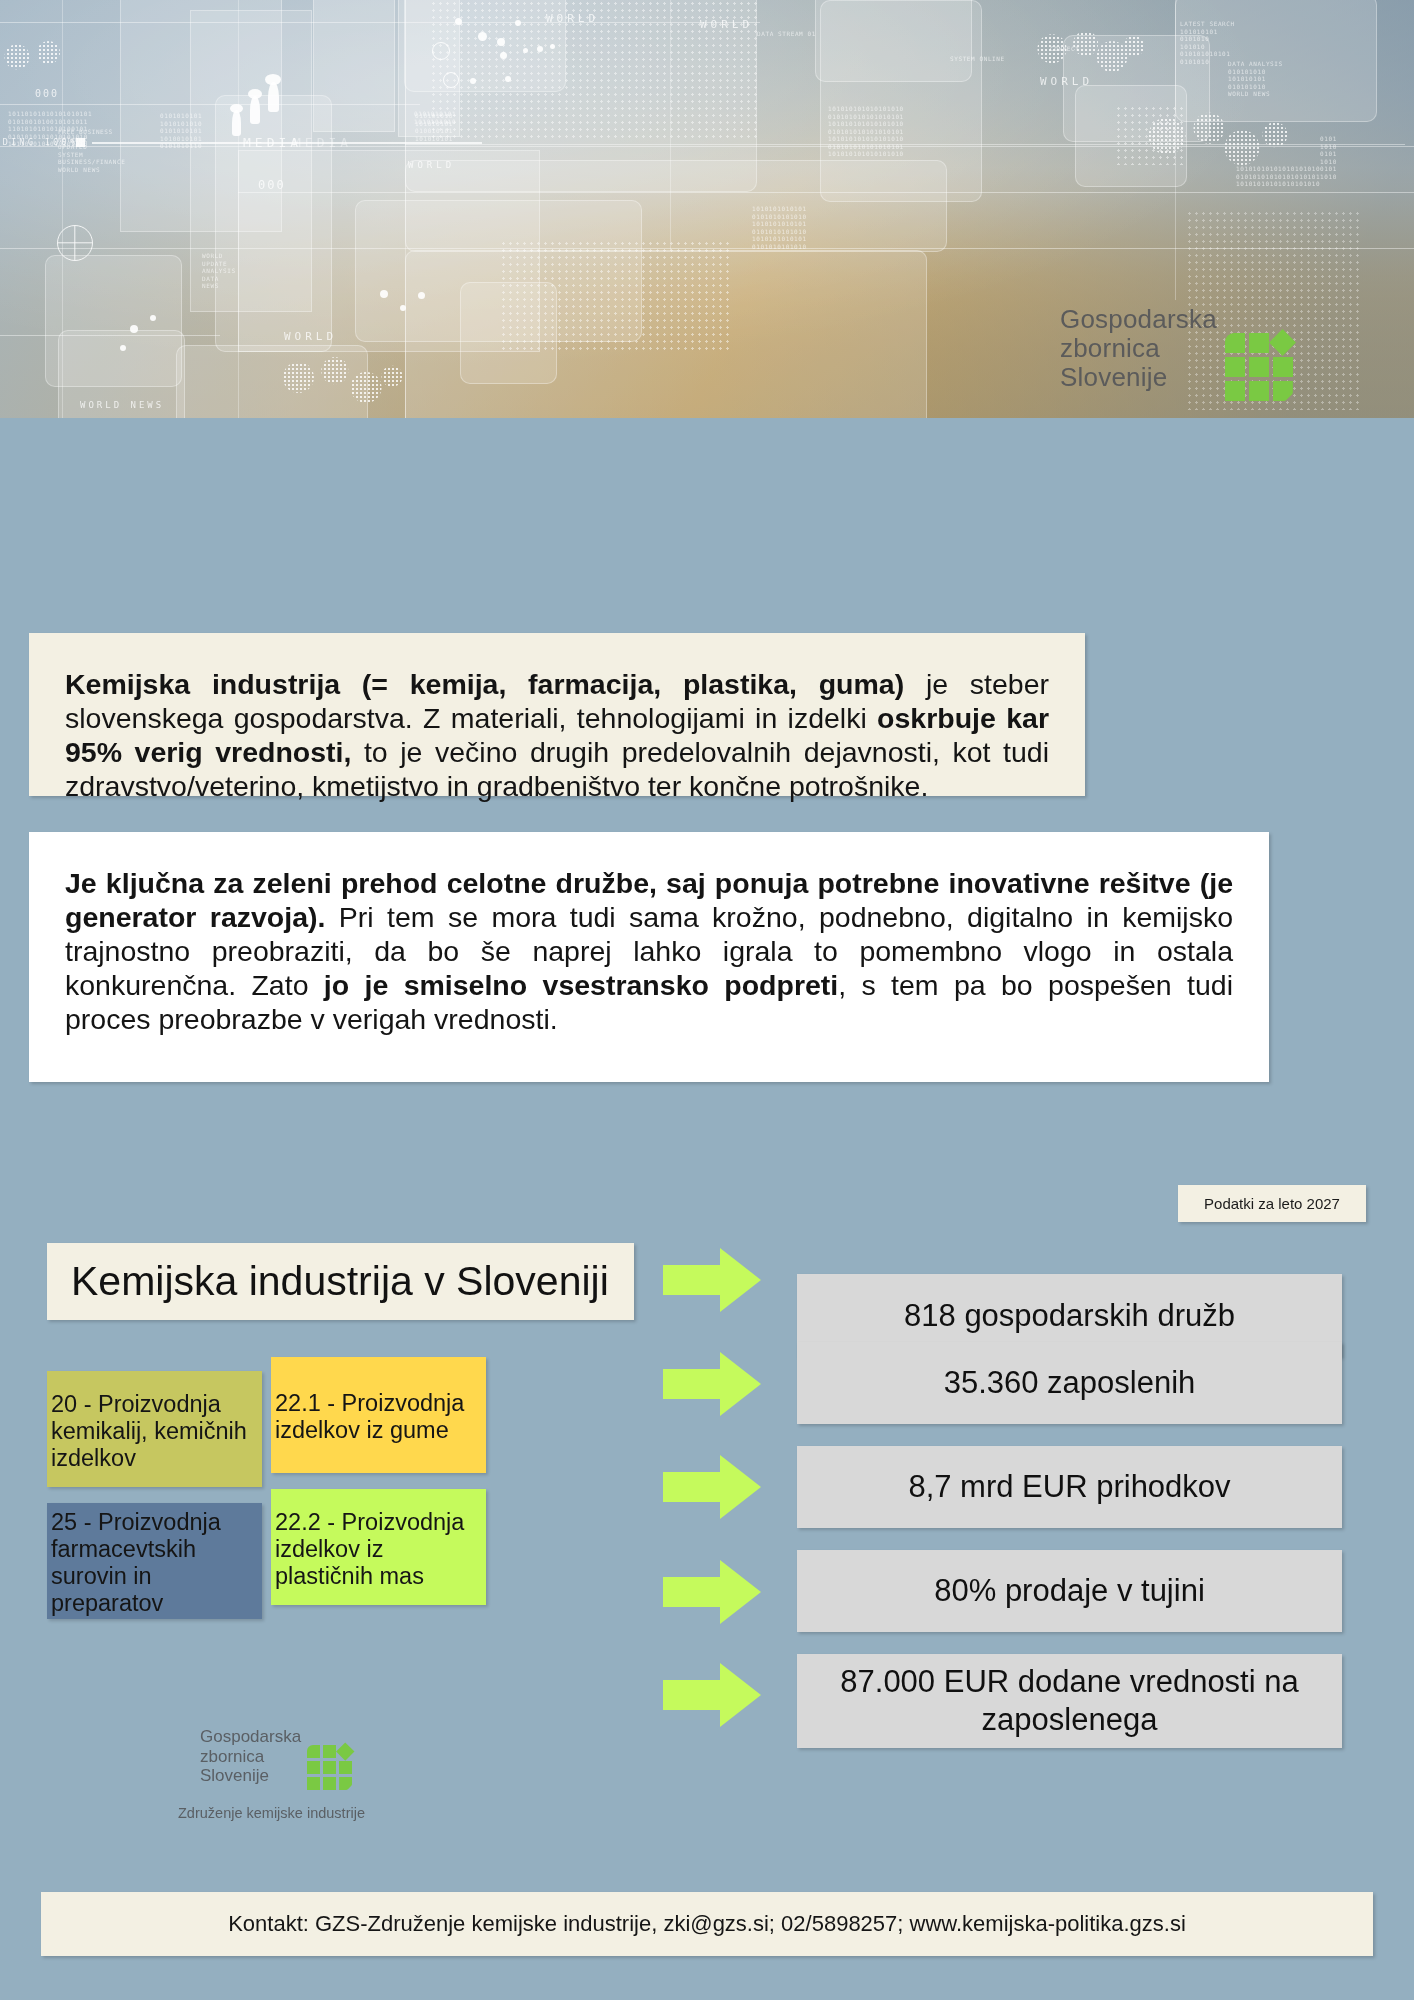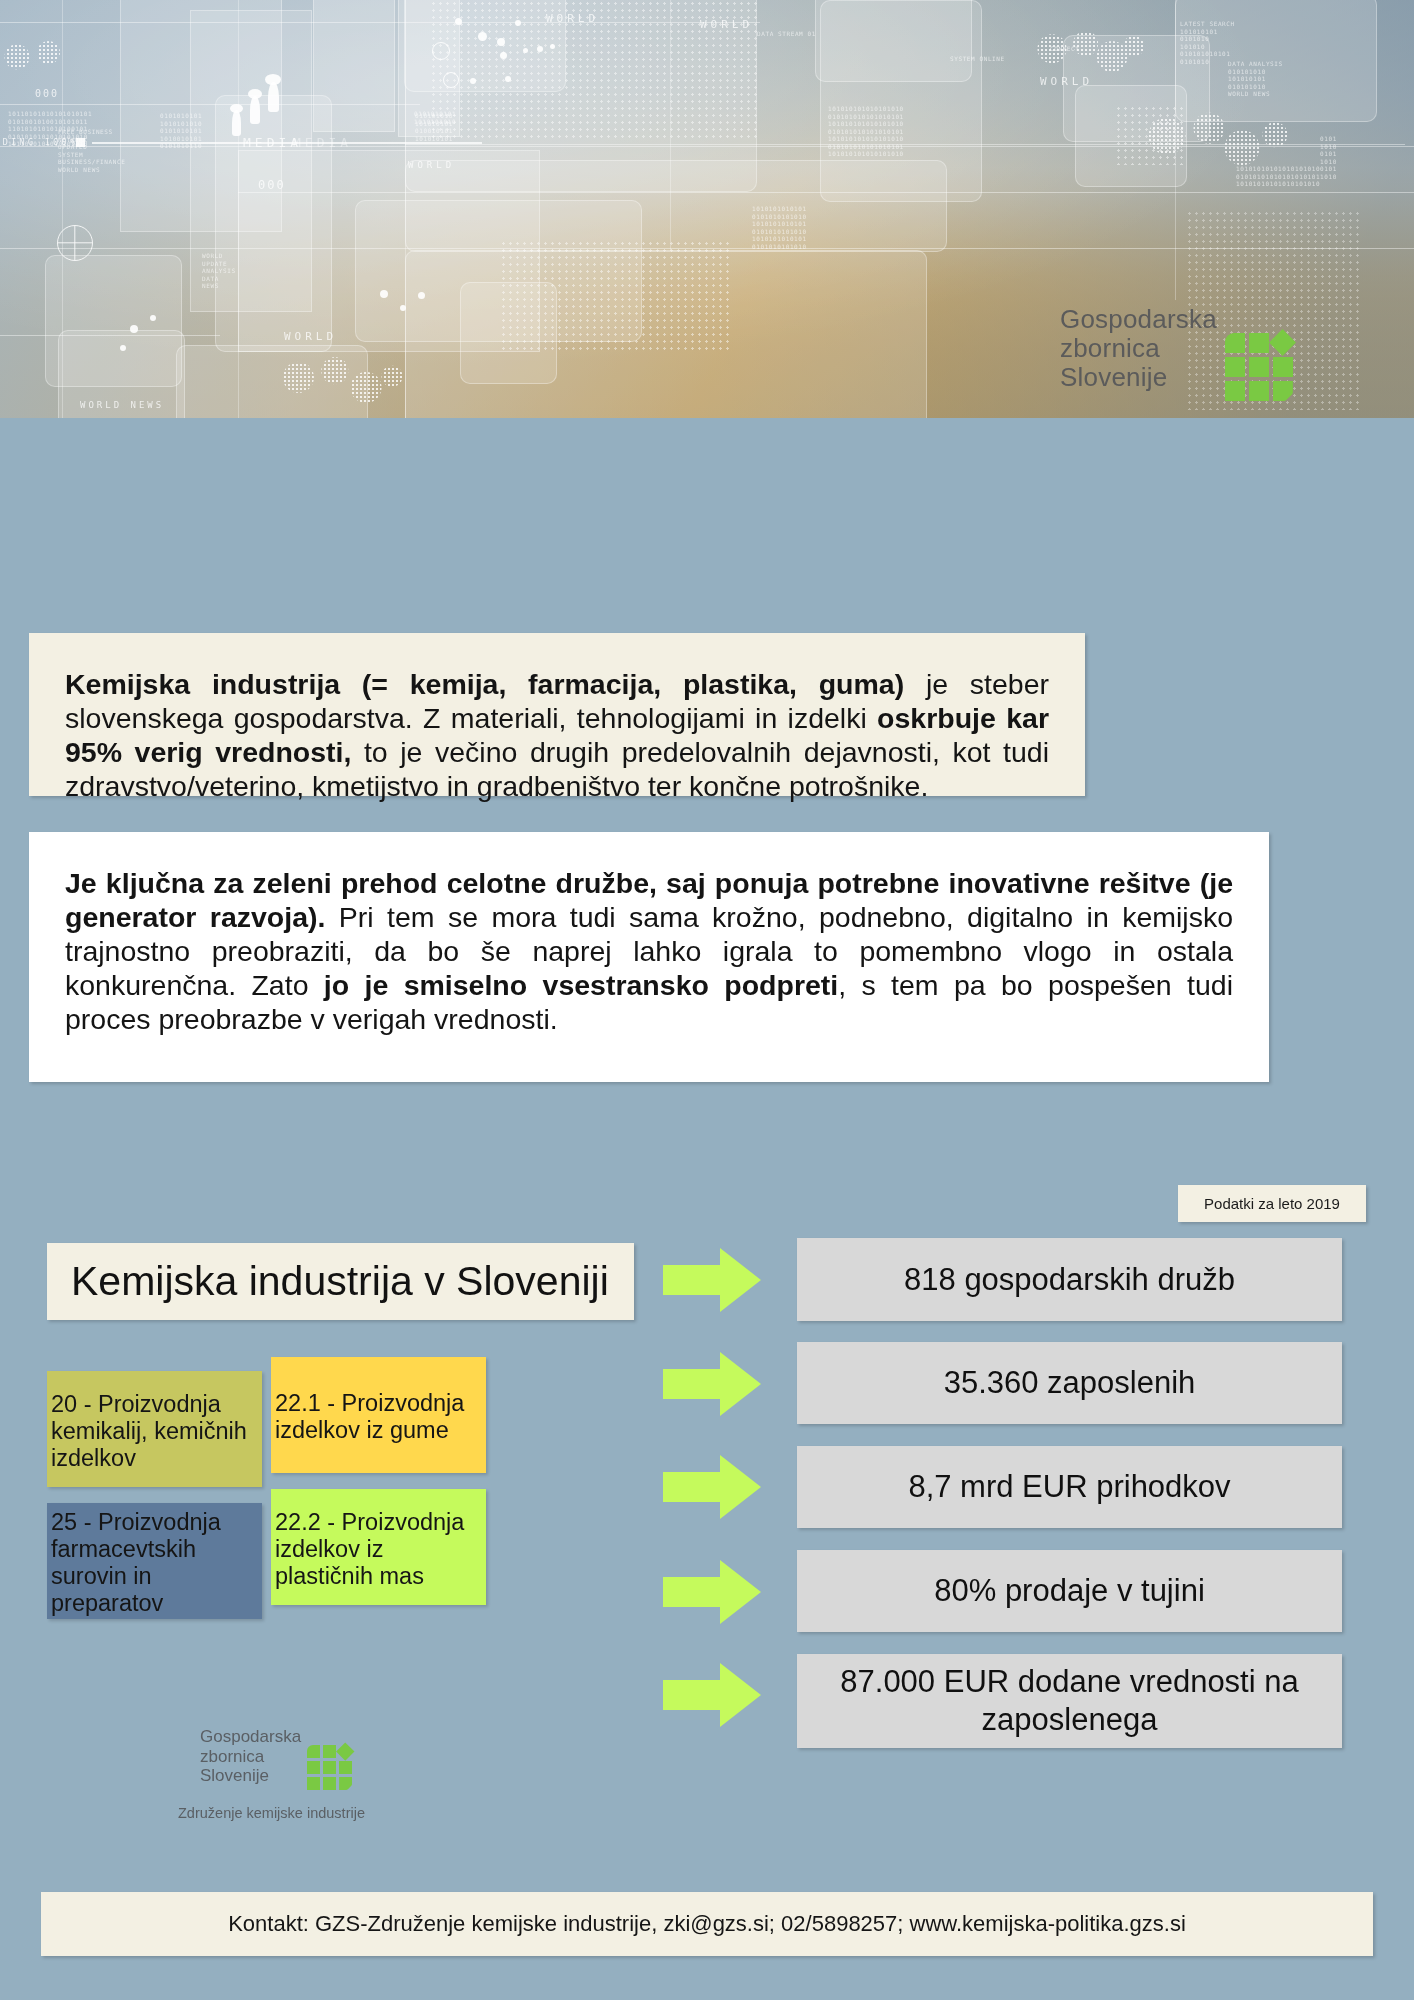"Podatki za leto 2019" div.badge { text: 2019 -> 2027 }
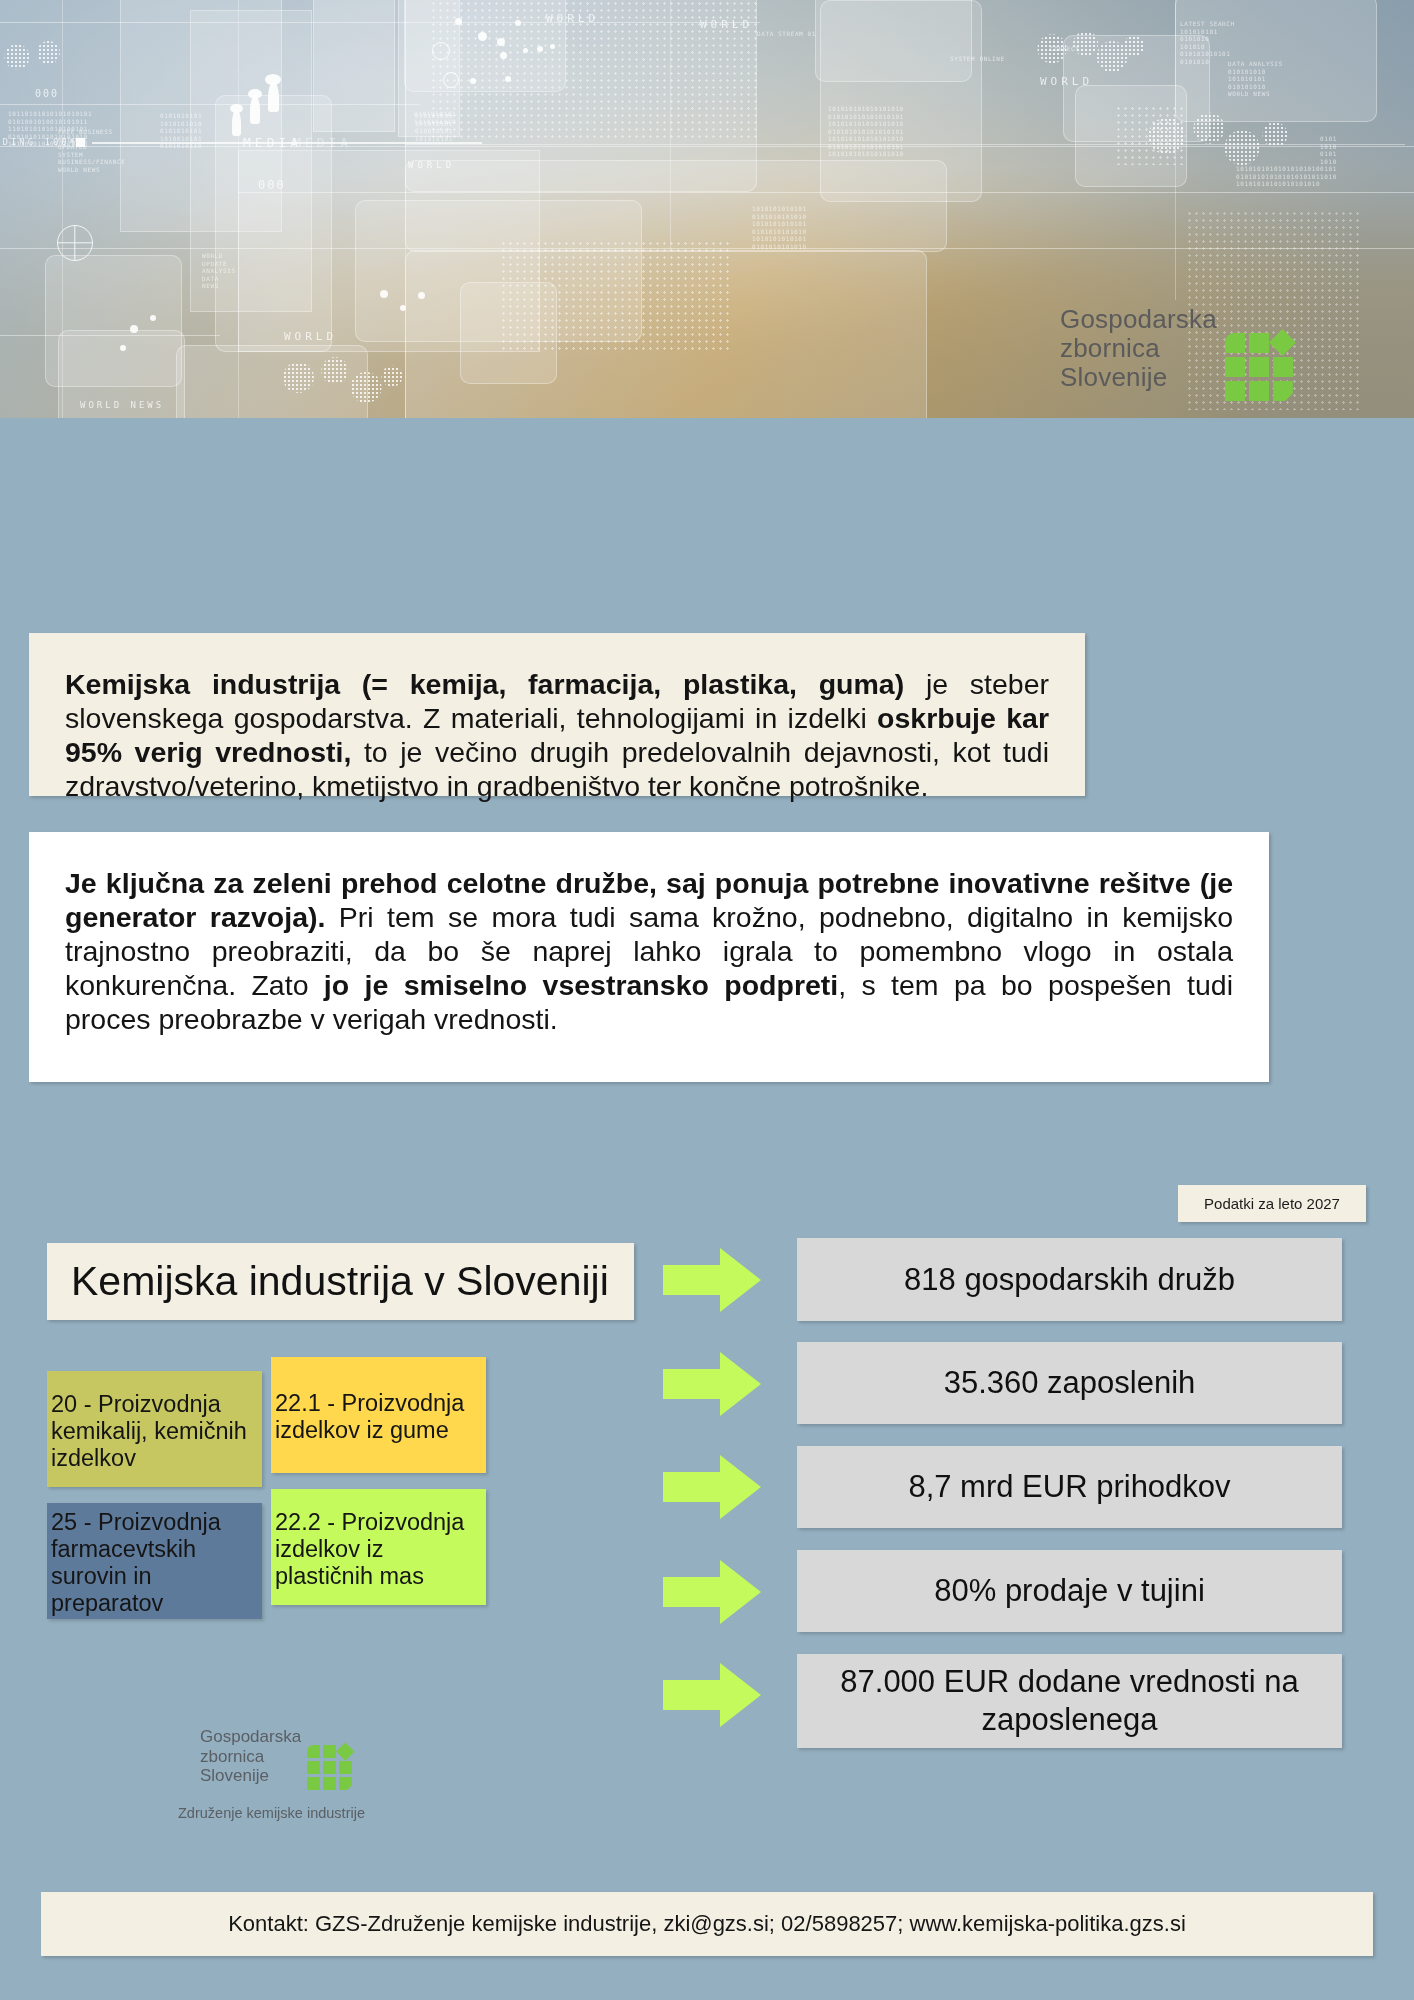"818 gospodarskih družb" #stat-0 { top: 1238px -> 1274px }
